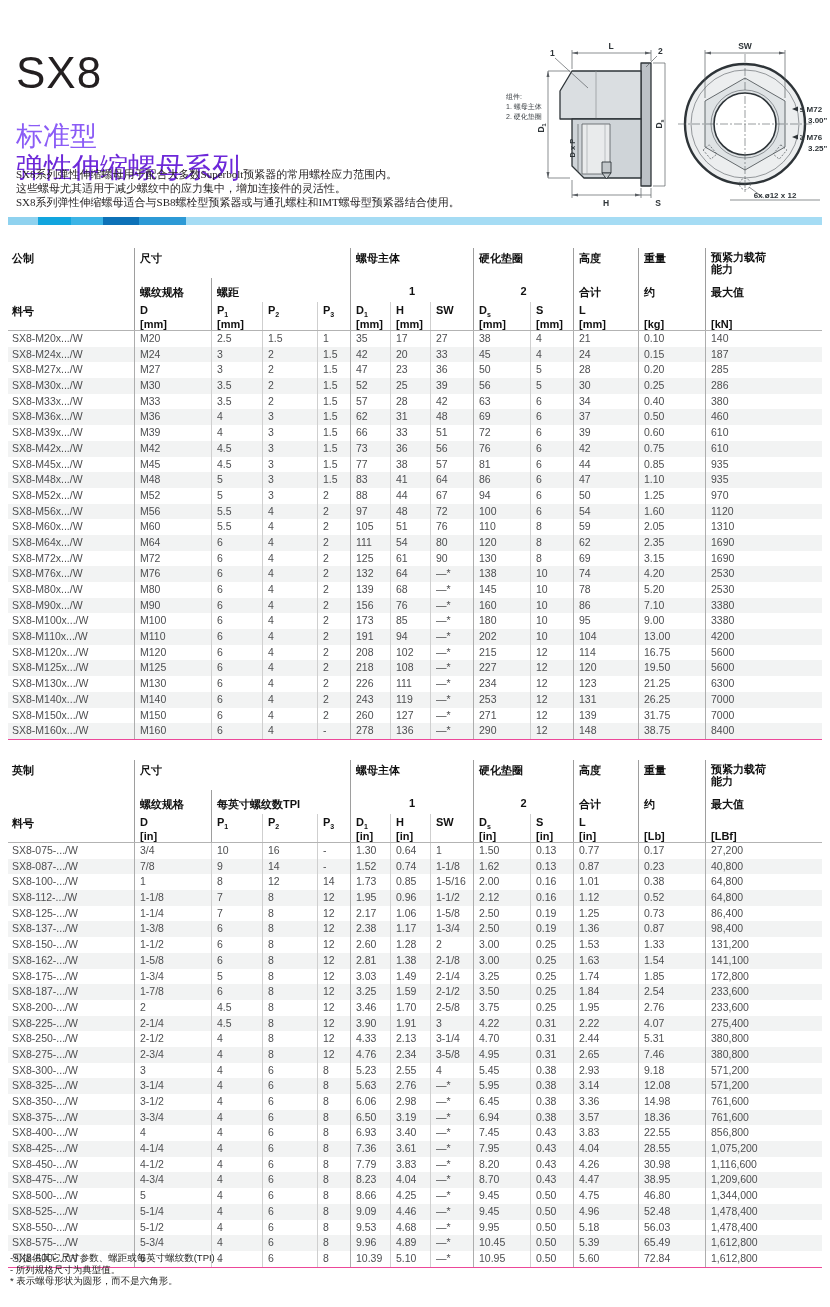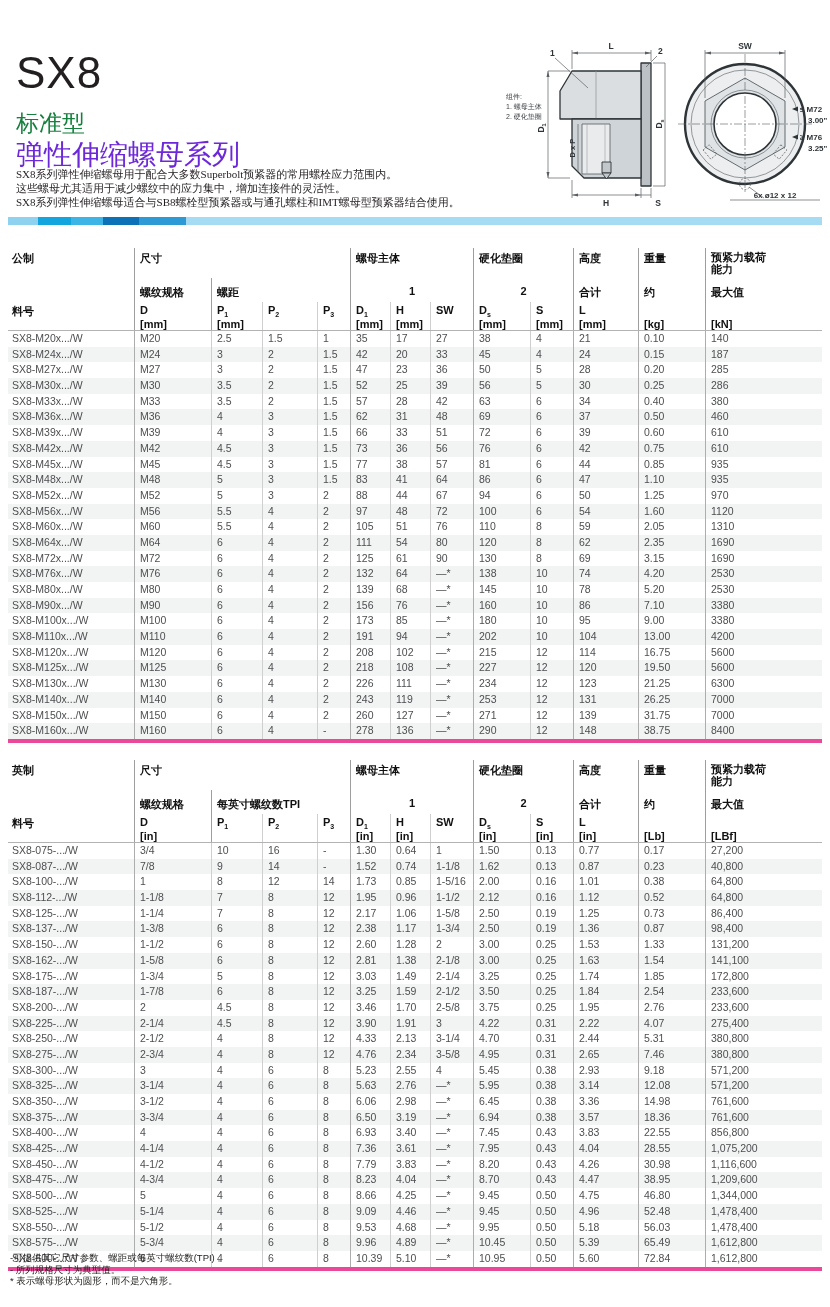"标准型" .subtitle1 { color: #15803d -> #8b5cf6; font-size: 23px -> 27px; margin-top: 12px -> 25px }
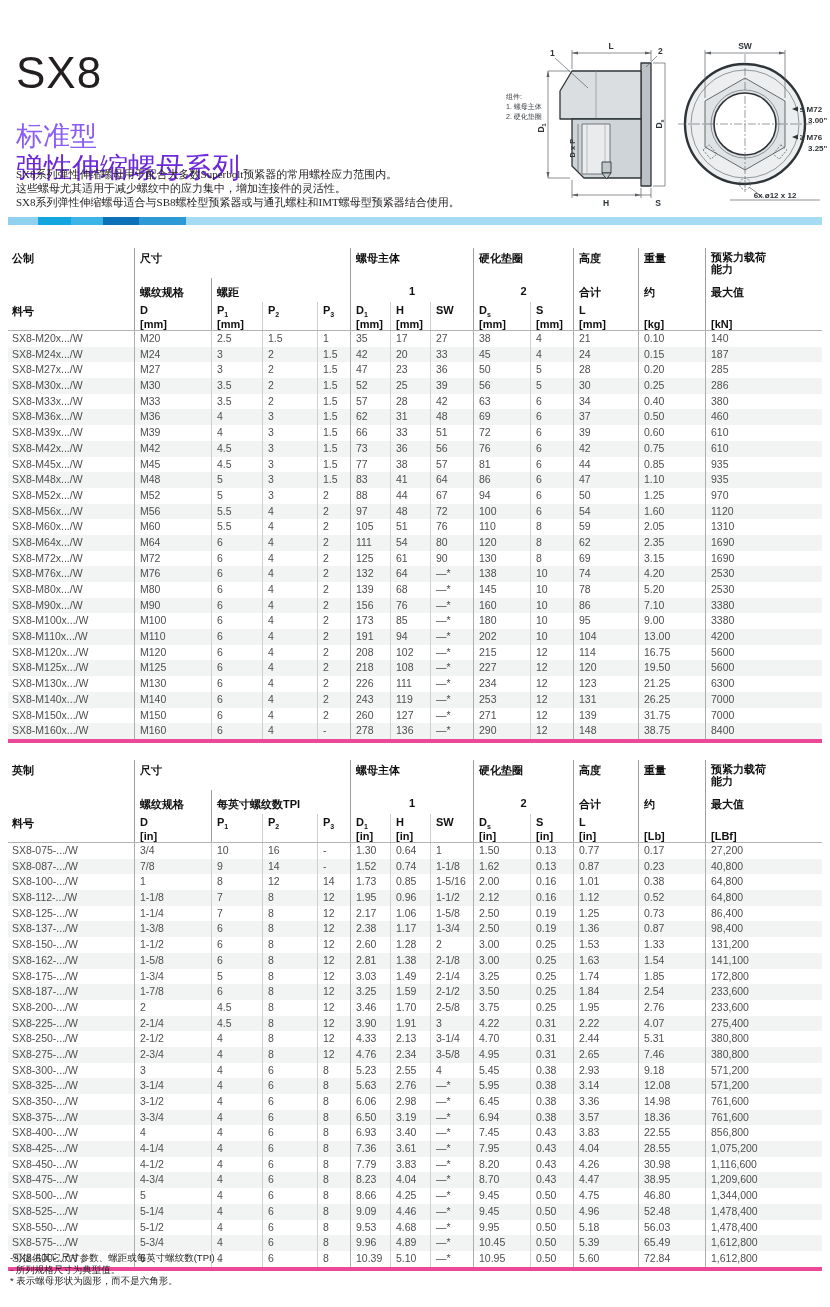"SX8-M20x.../W" .tbody { border-bottom: 4px solid #ec4899 -> 1px solid #ec4899 }
